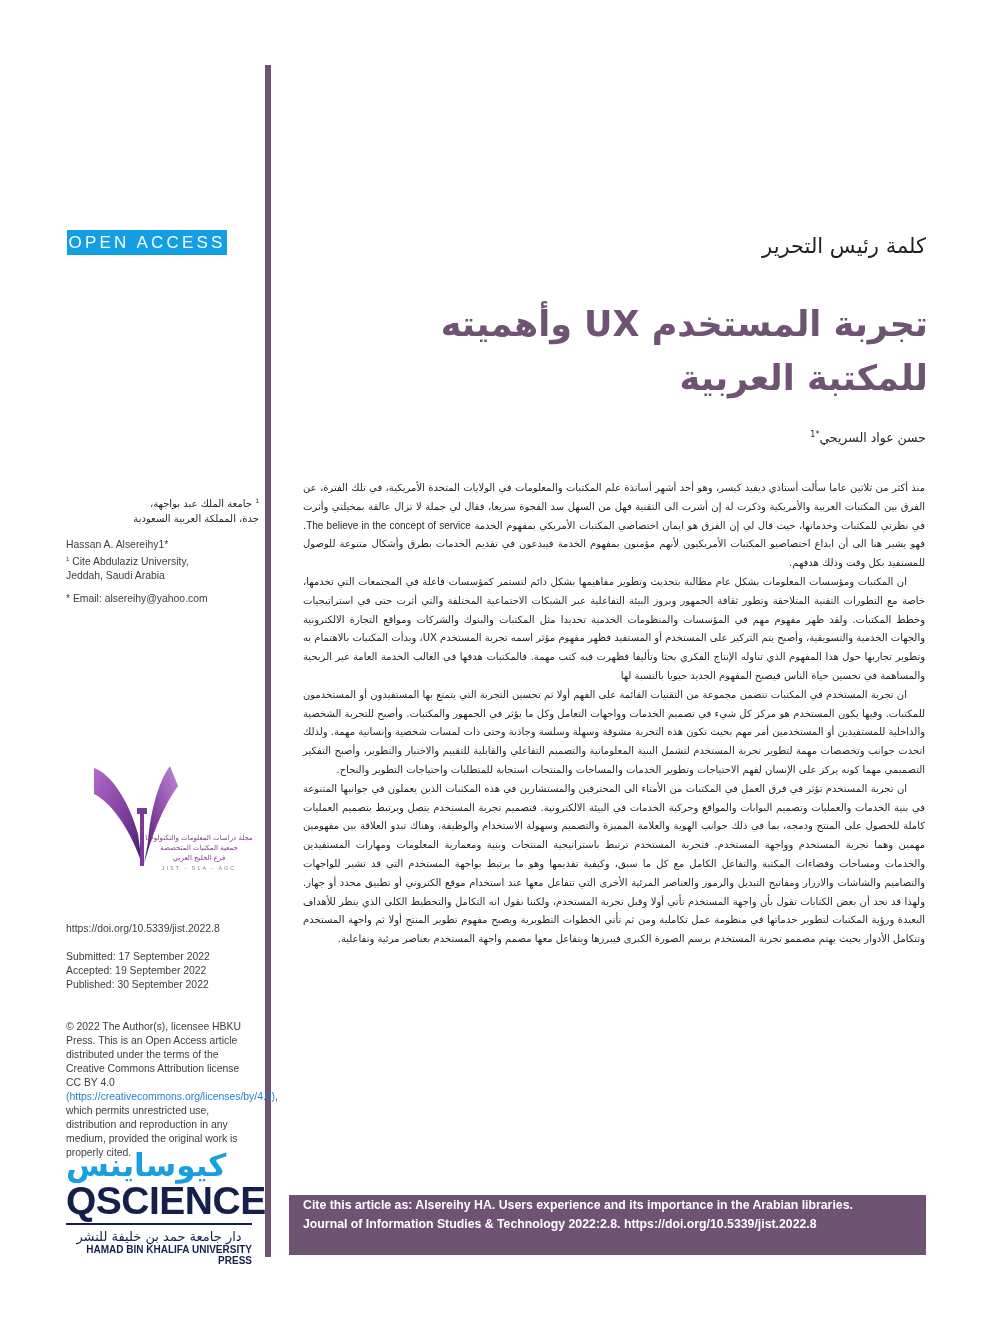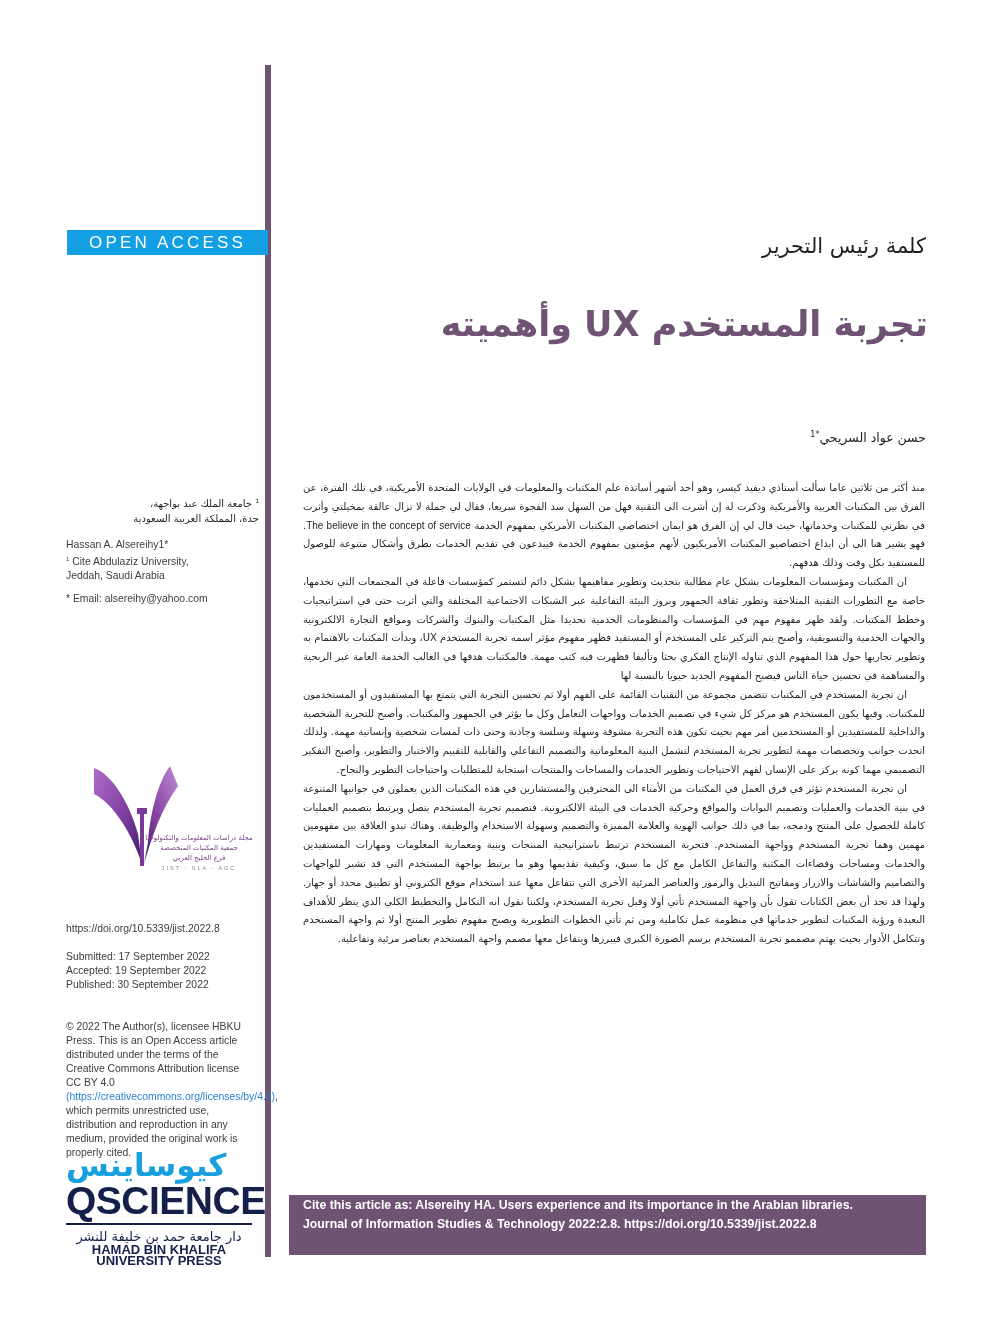"OPEN ACCESS" .open-access { width: 201px -> 160px }
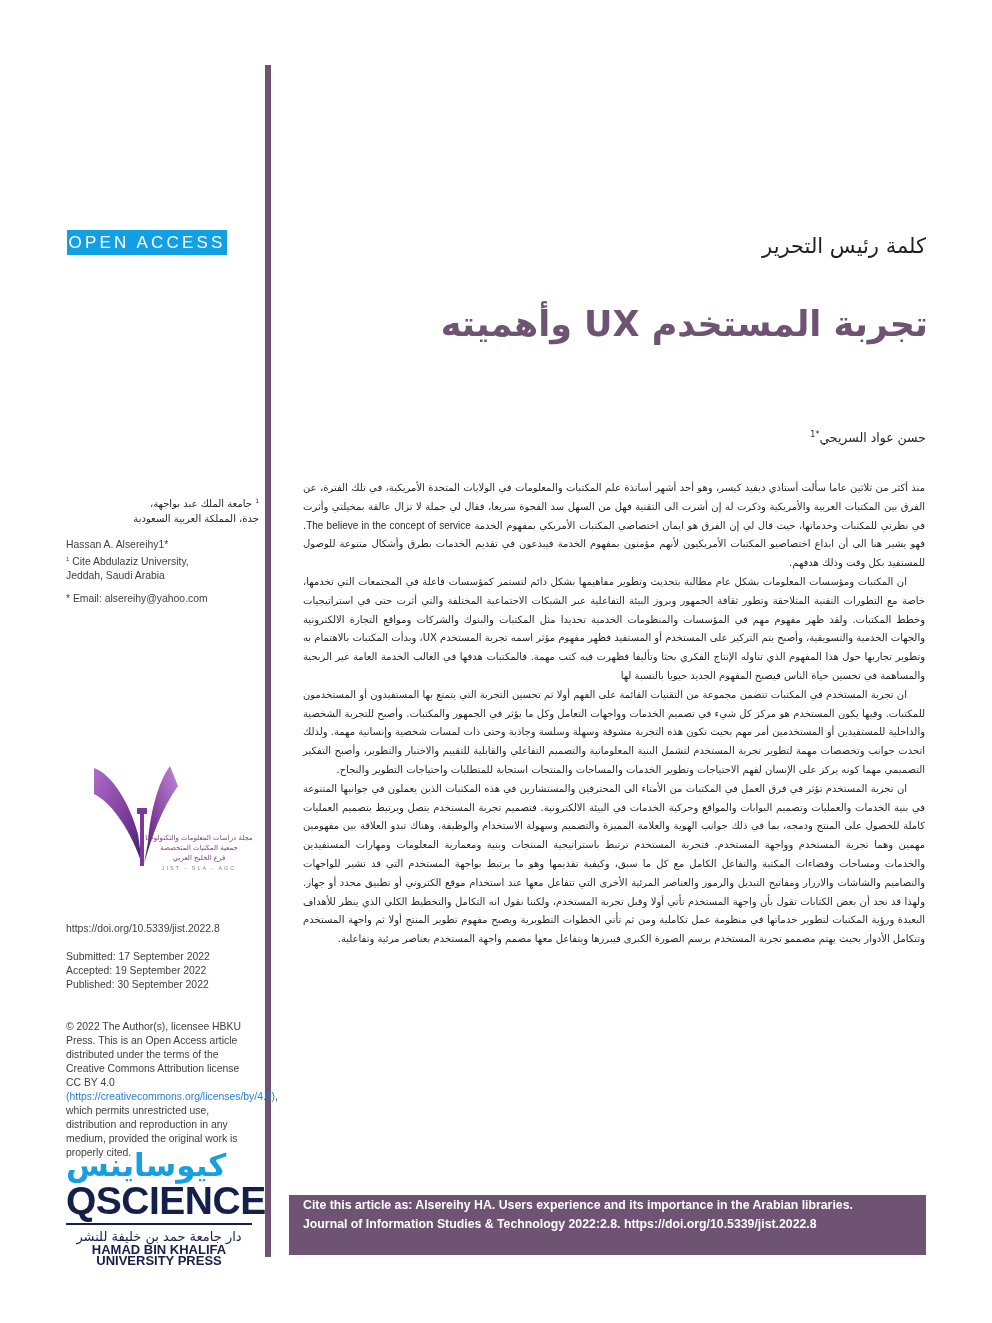"للمكتبة العربية" div { html: none -> <div>للمكتبة العربية</div> }
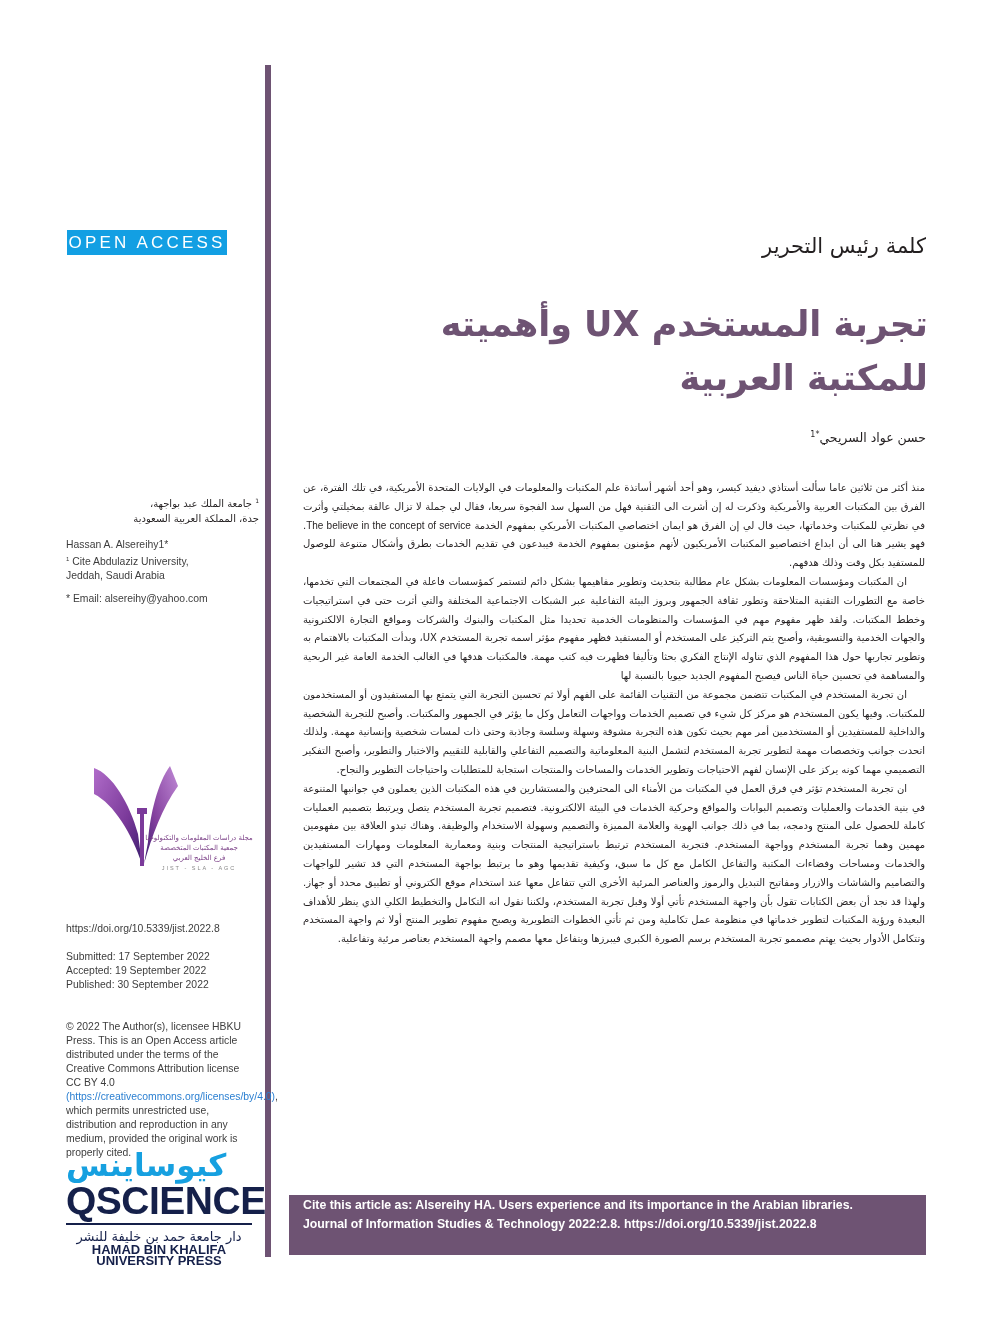"HAMAD BIN KHALIFA UNIVERSITY PRESS" .qs-press-en { font-size: 13px -> 10px; text-align: center -> right }
